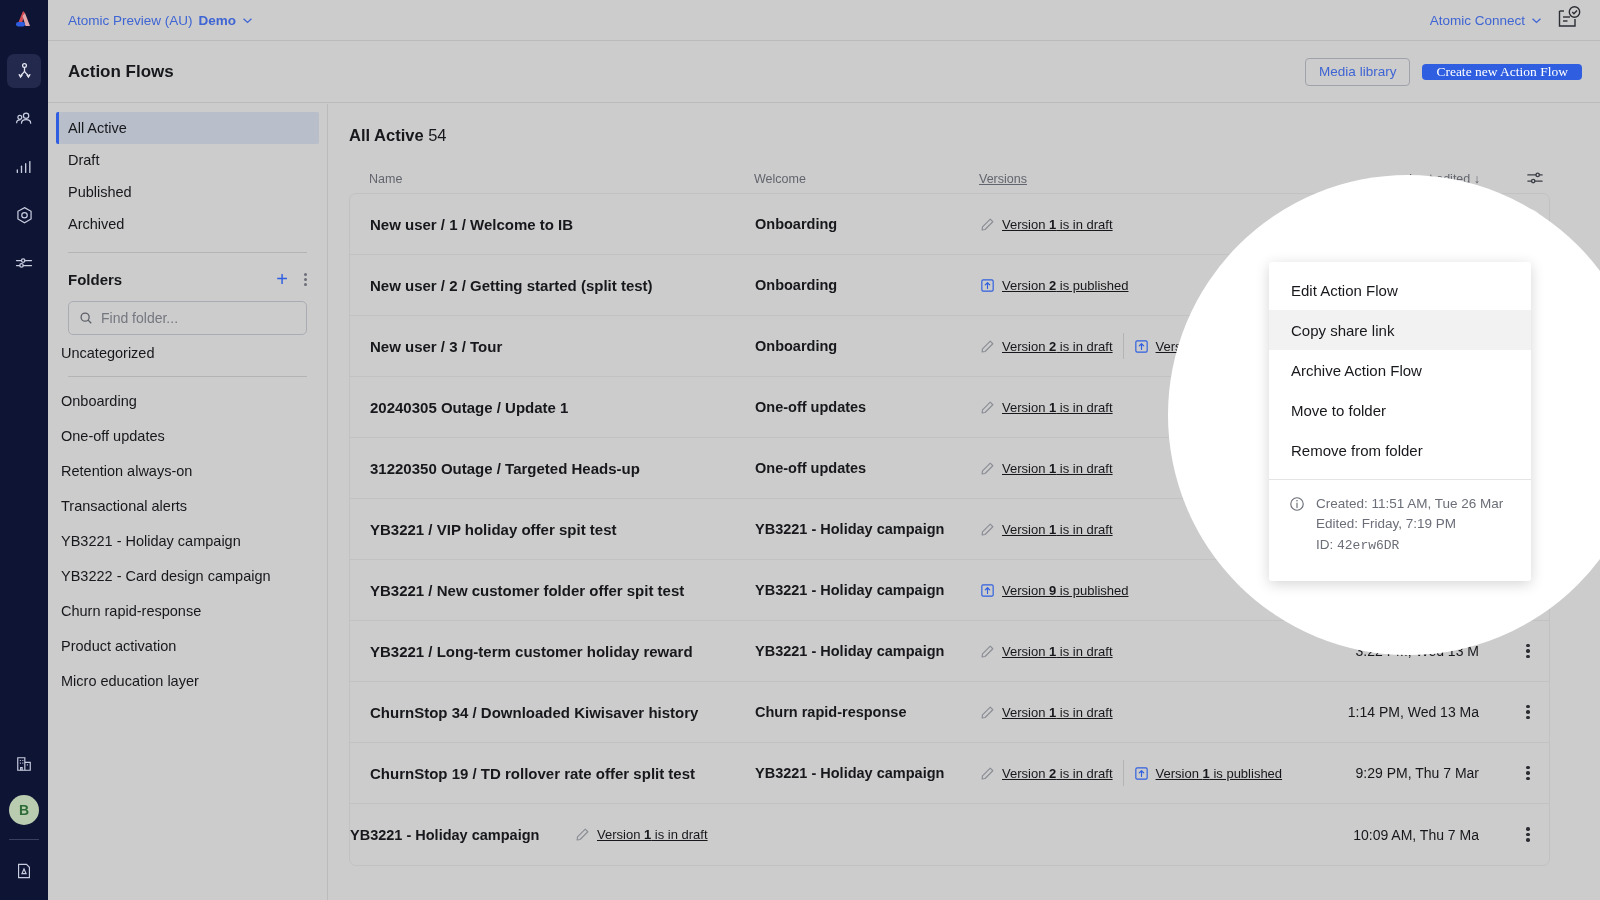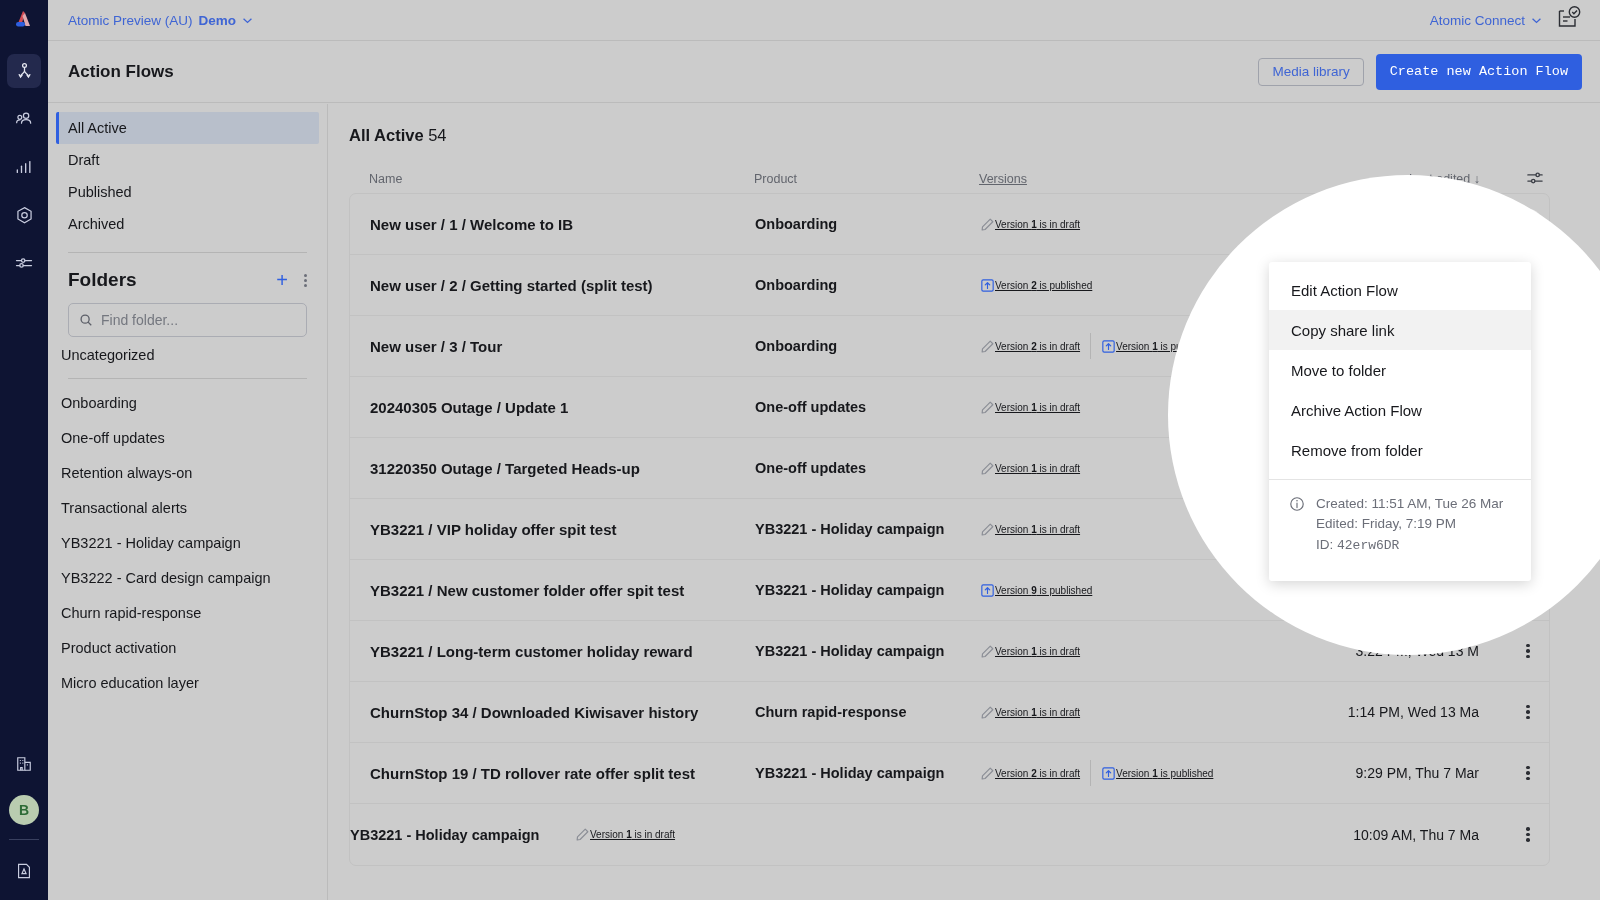"Create new Action Flow" .btn-primary { font-family: Liberation Mono, monospace -> Liberation Serif, serif; height: 36px -> 16px }
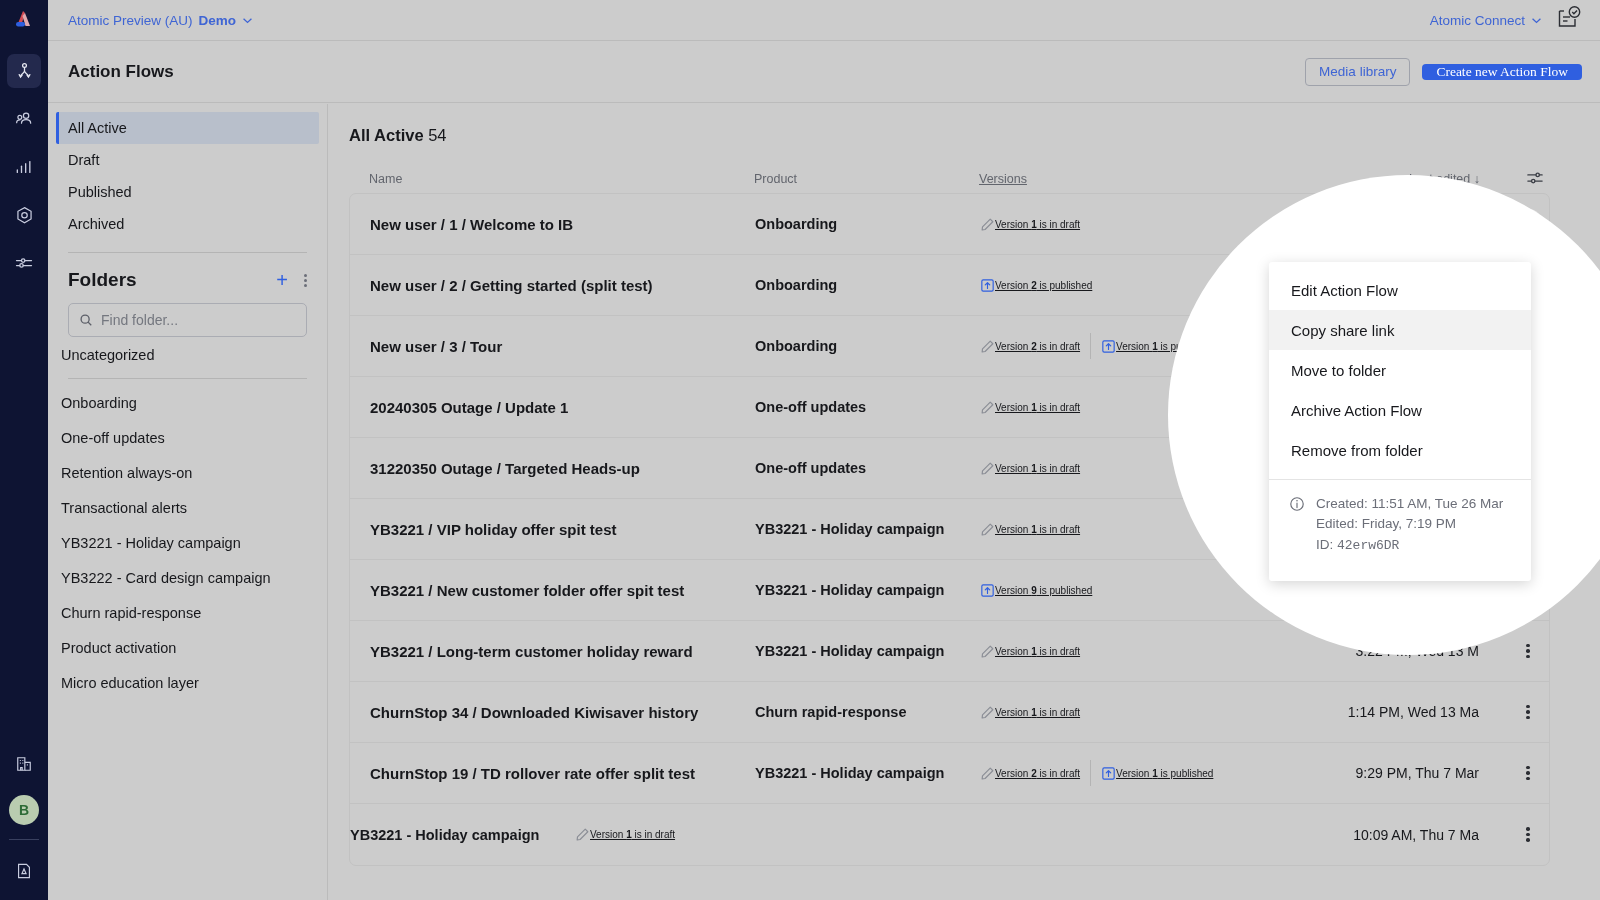"Product" div.col-folder { text: Product -> Welcome }
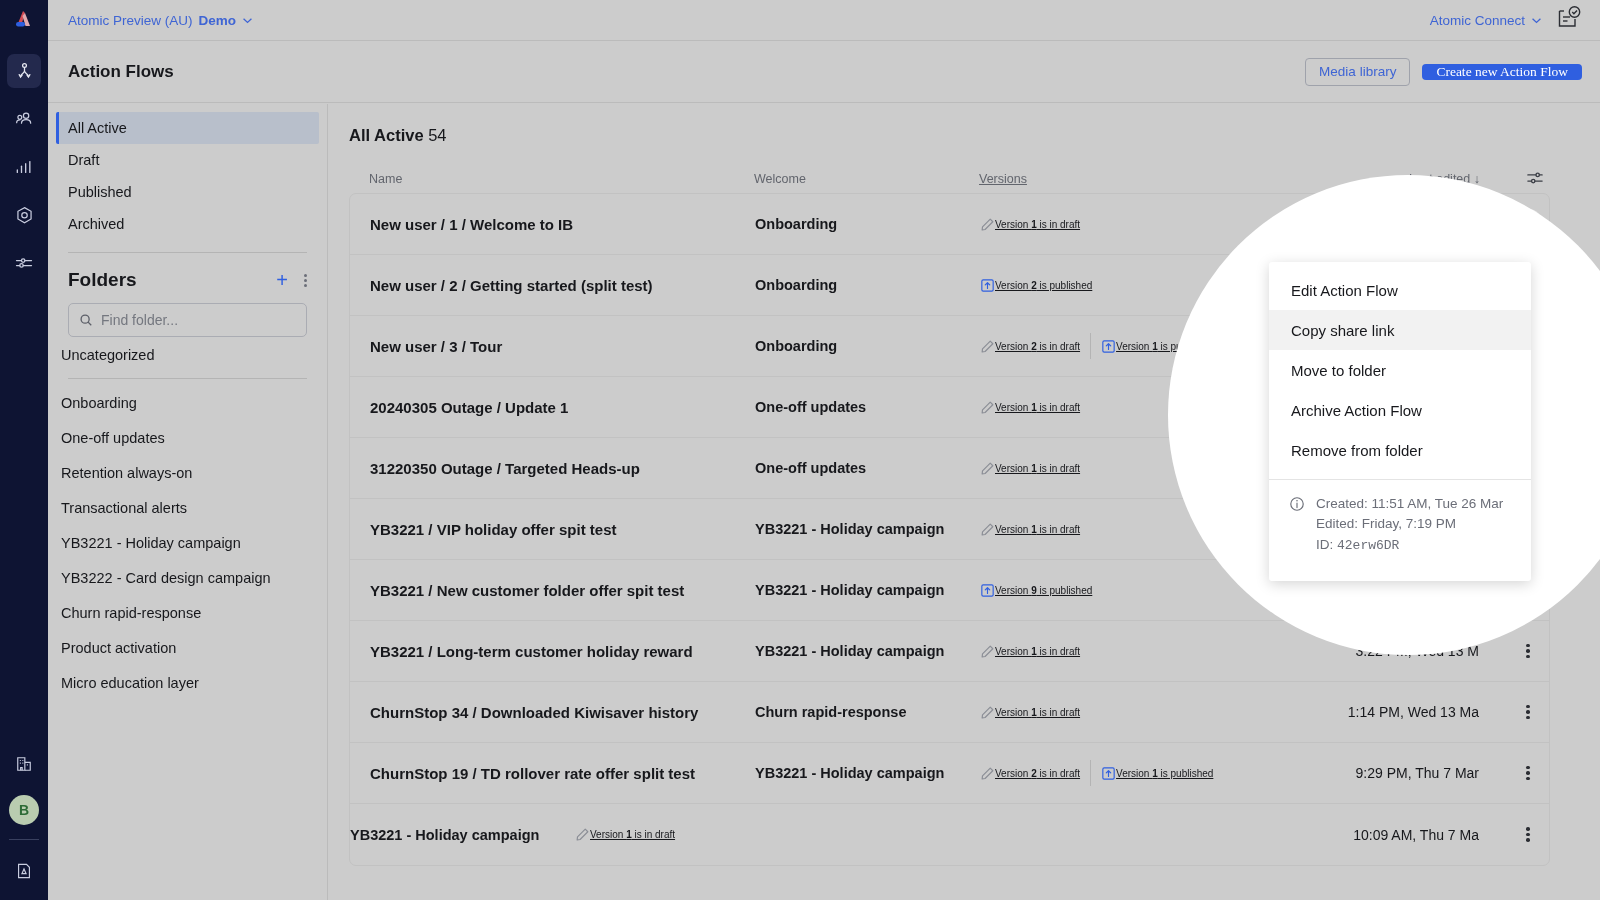"Version 1 is in draft" .ver-item { font-size: 10px -> 13px; gap: none -> 7px }
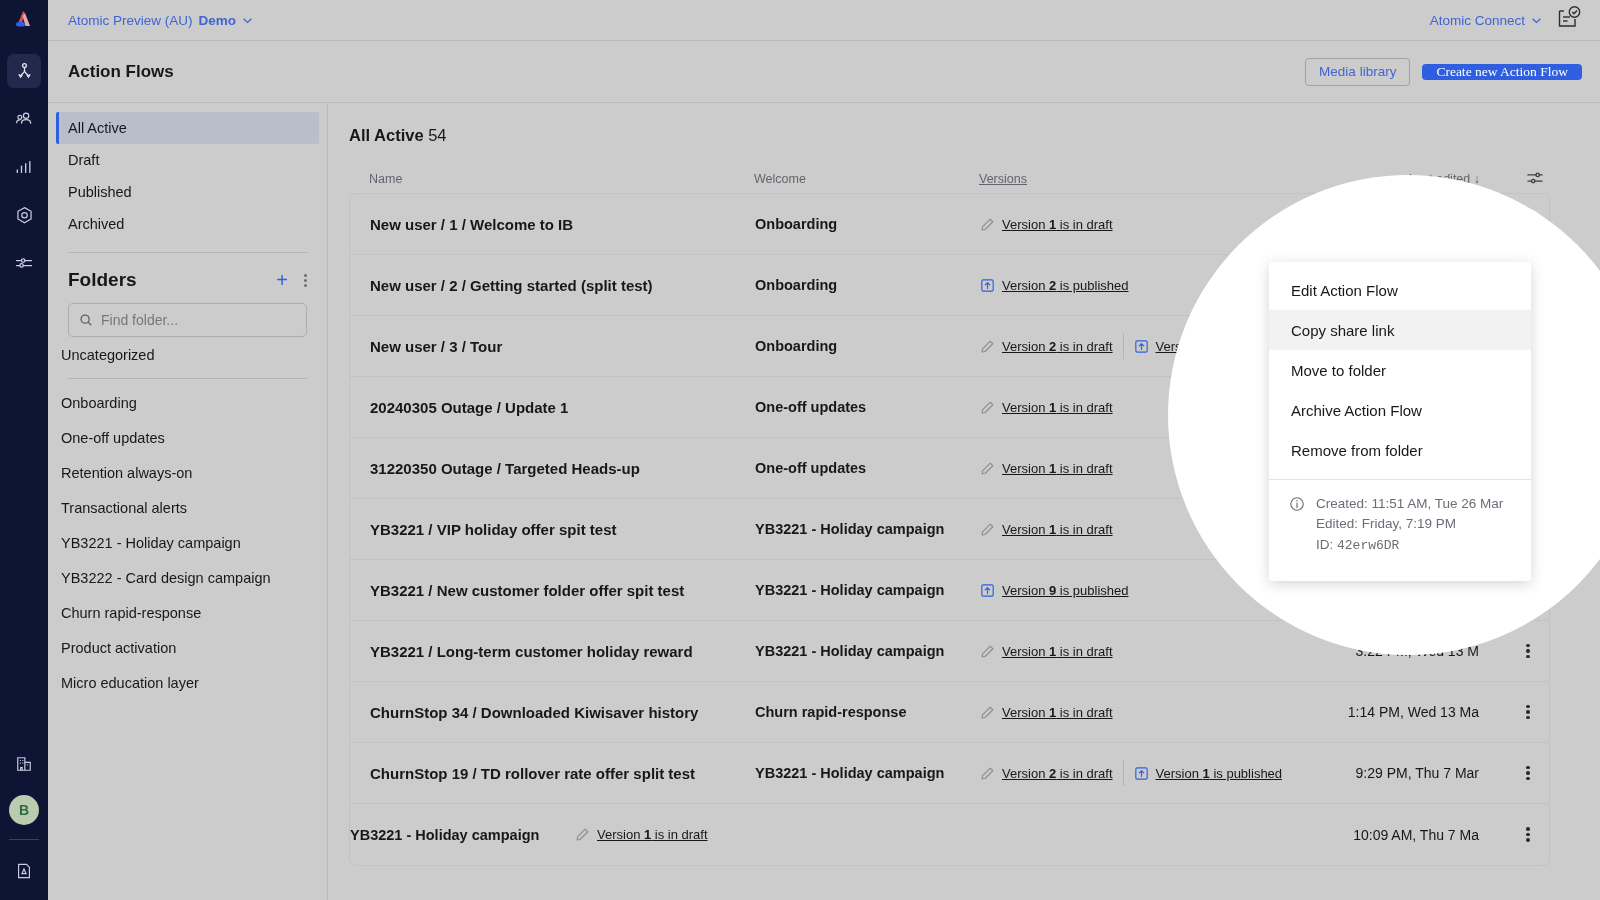"Folders" .folders-title { font-size: 19px -> 15px }
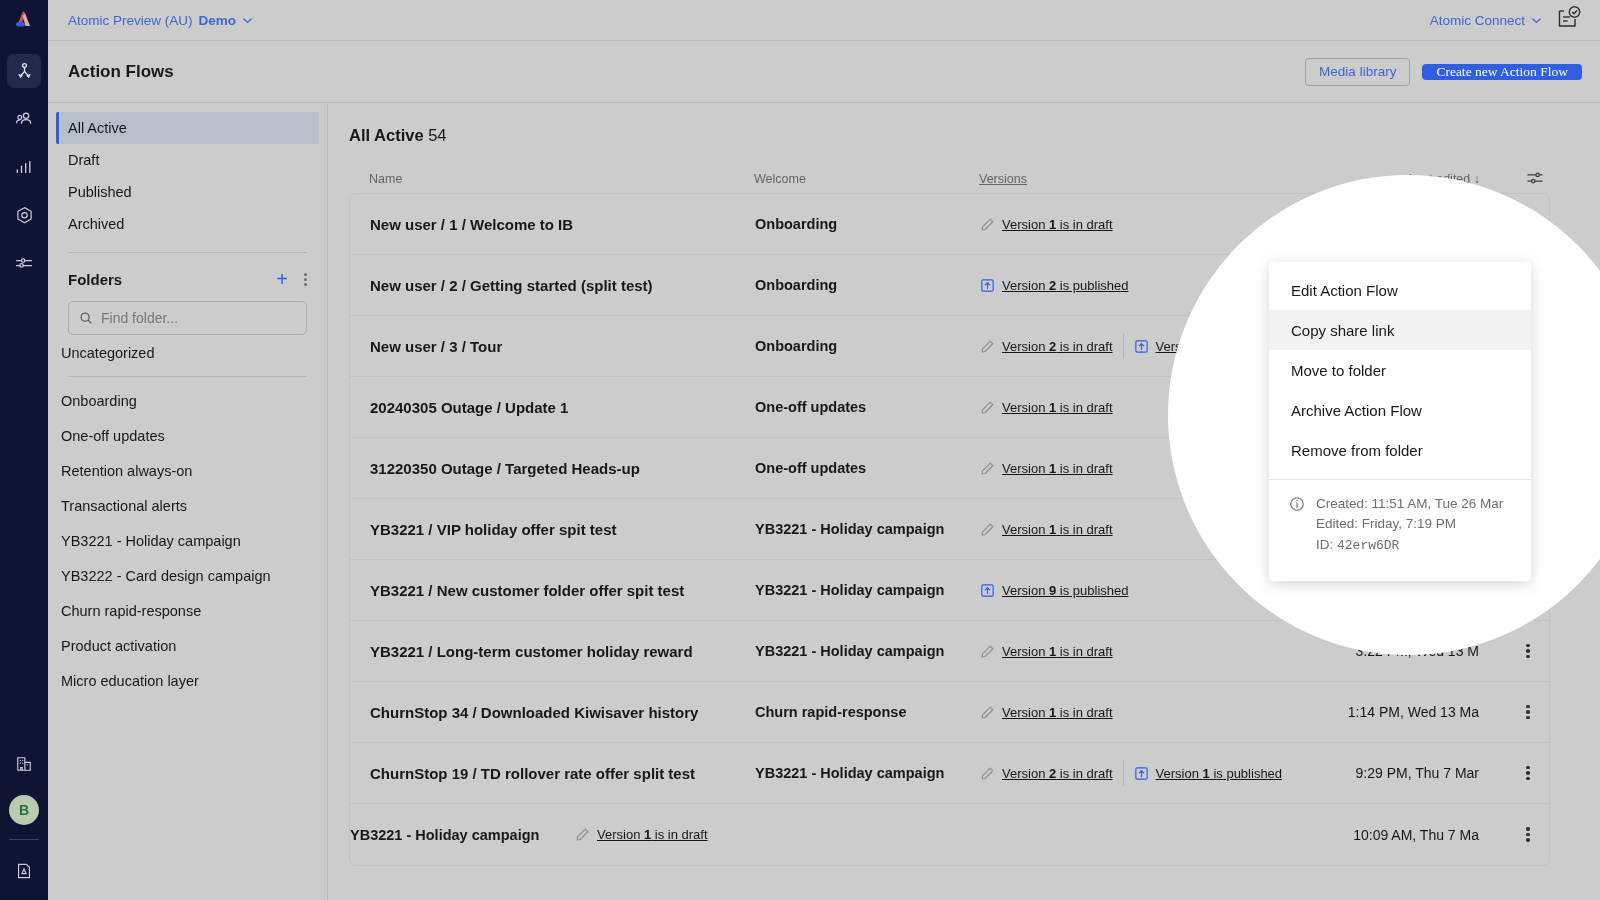"Move to folder" div.ctx-item { order: before "Archive Action Flow" -> after "Archive Action Flow" }
